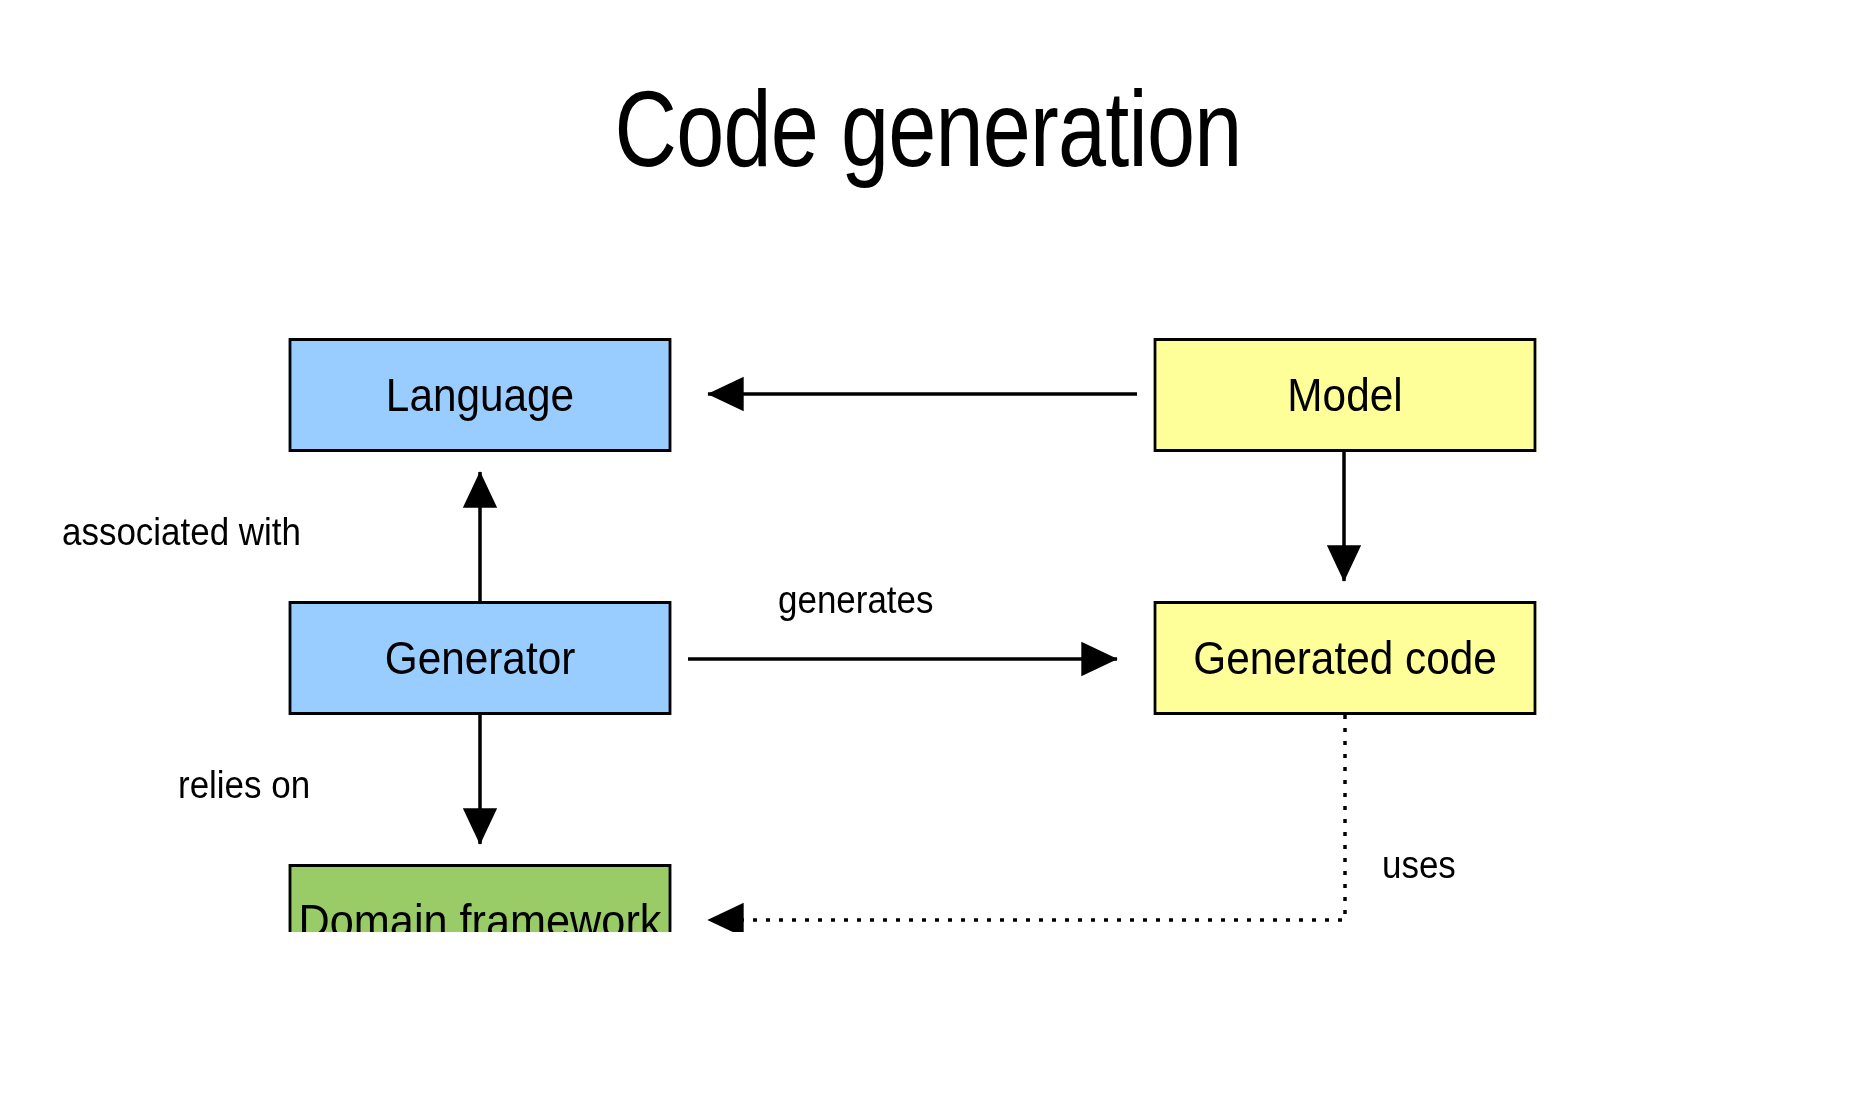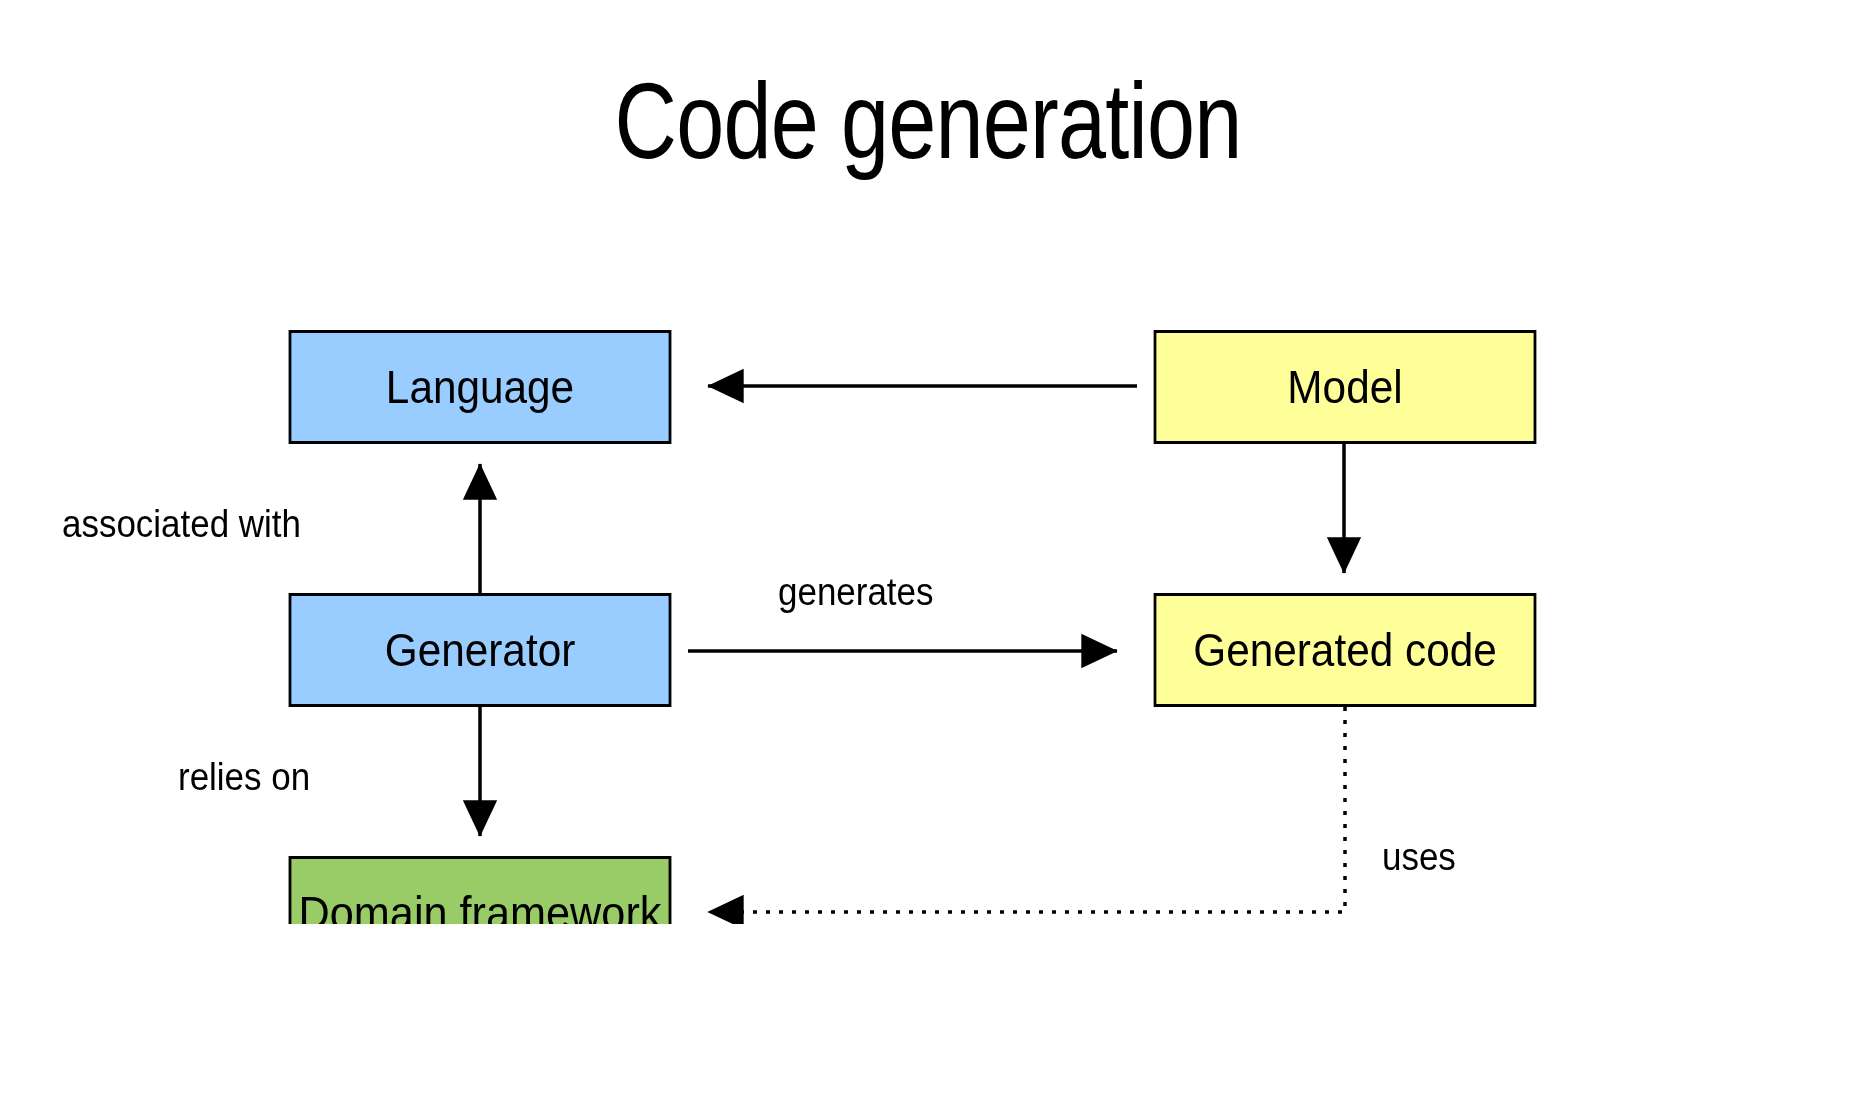"Code generation" #stage { margin-top: none -> 8px }
